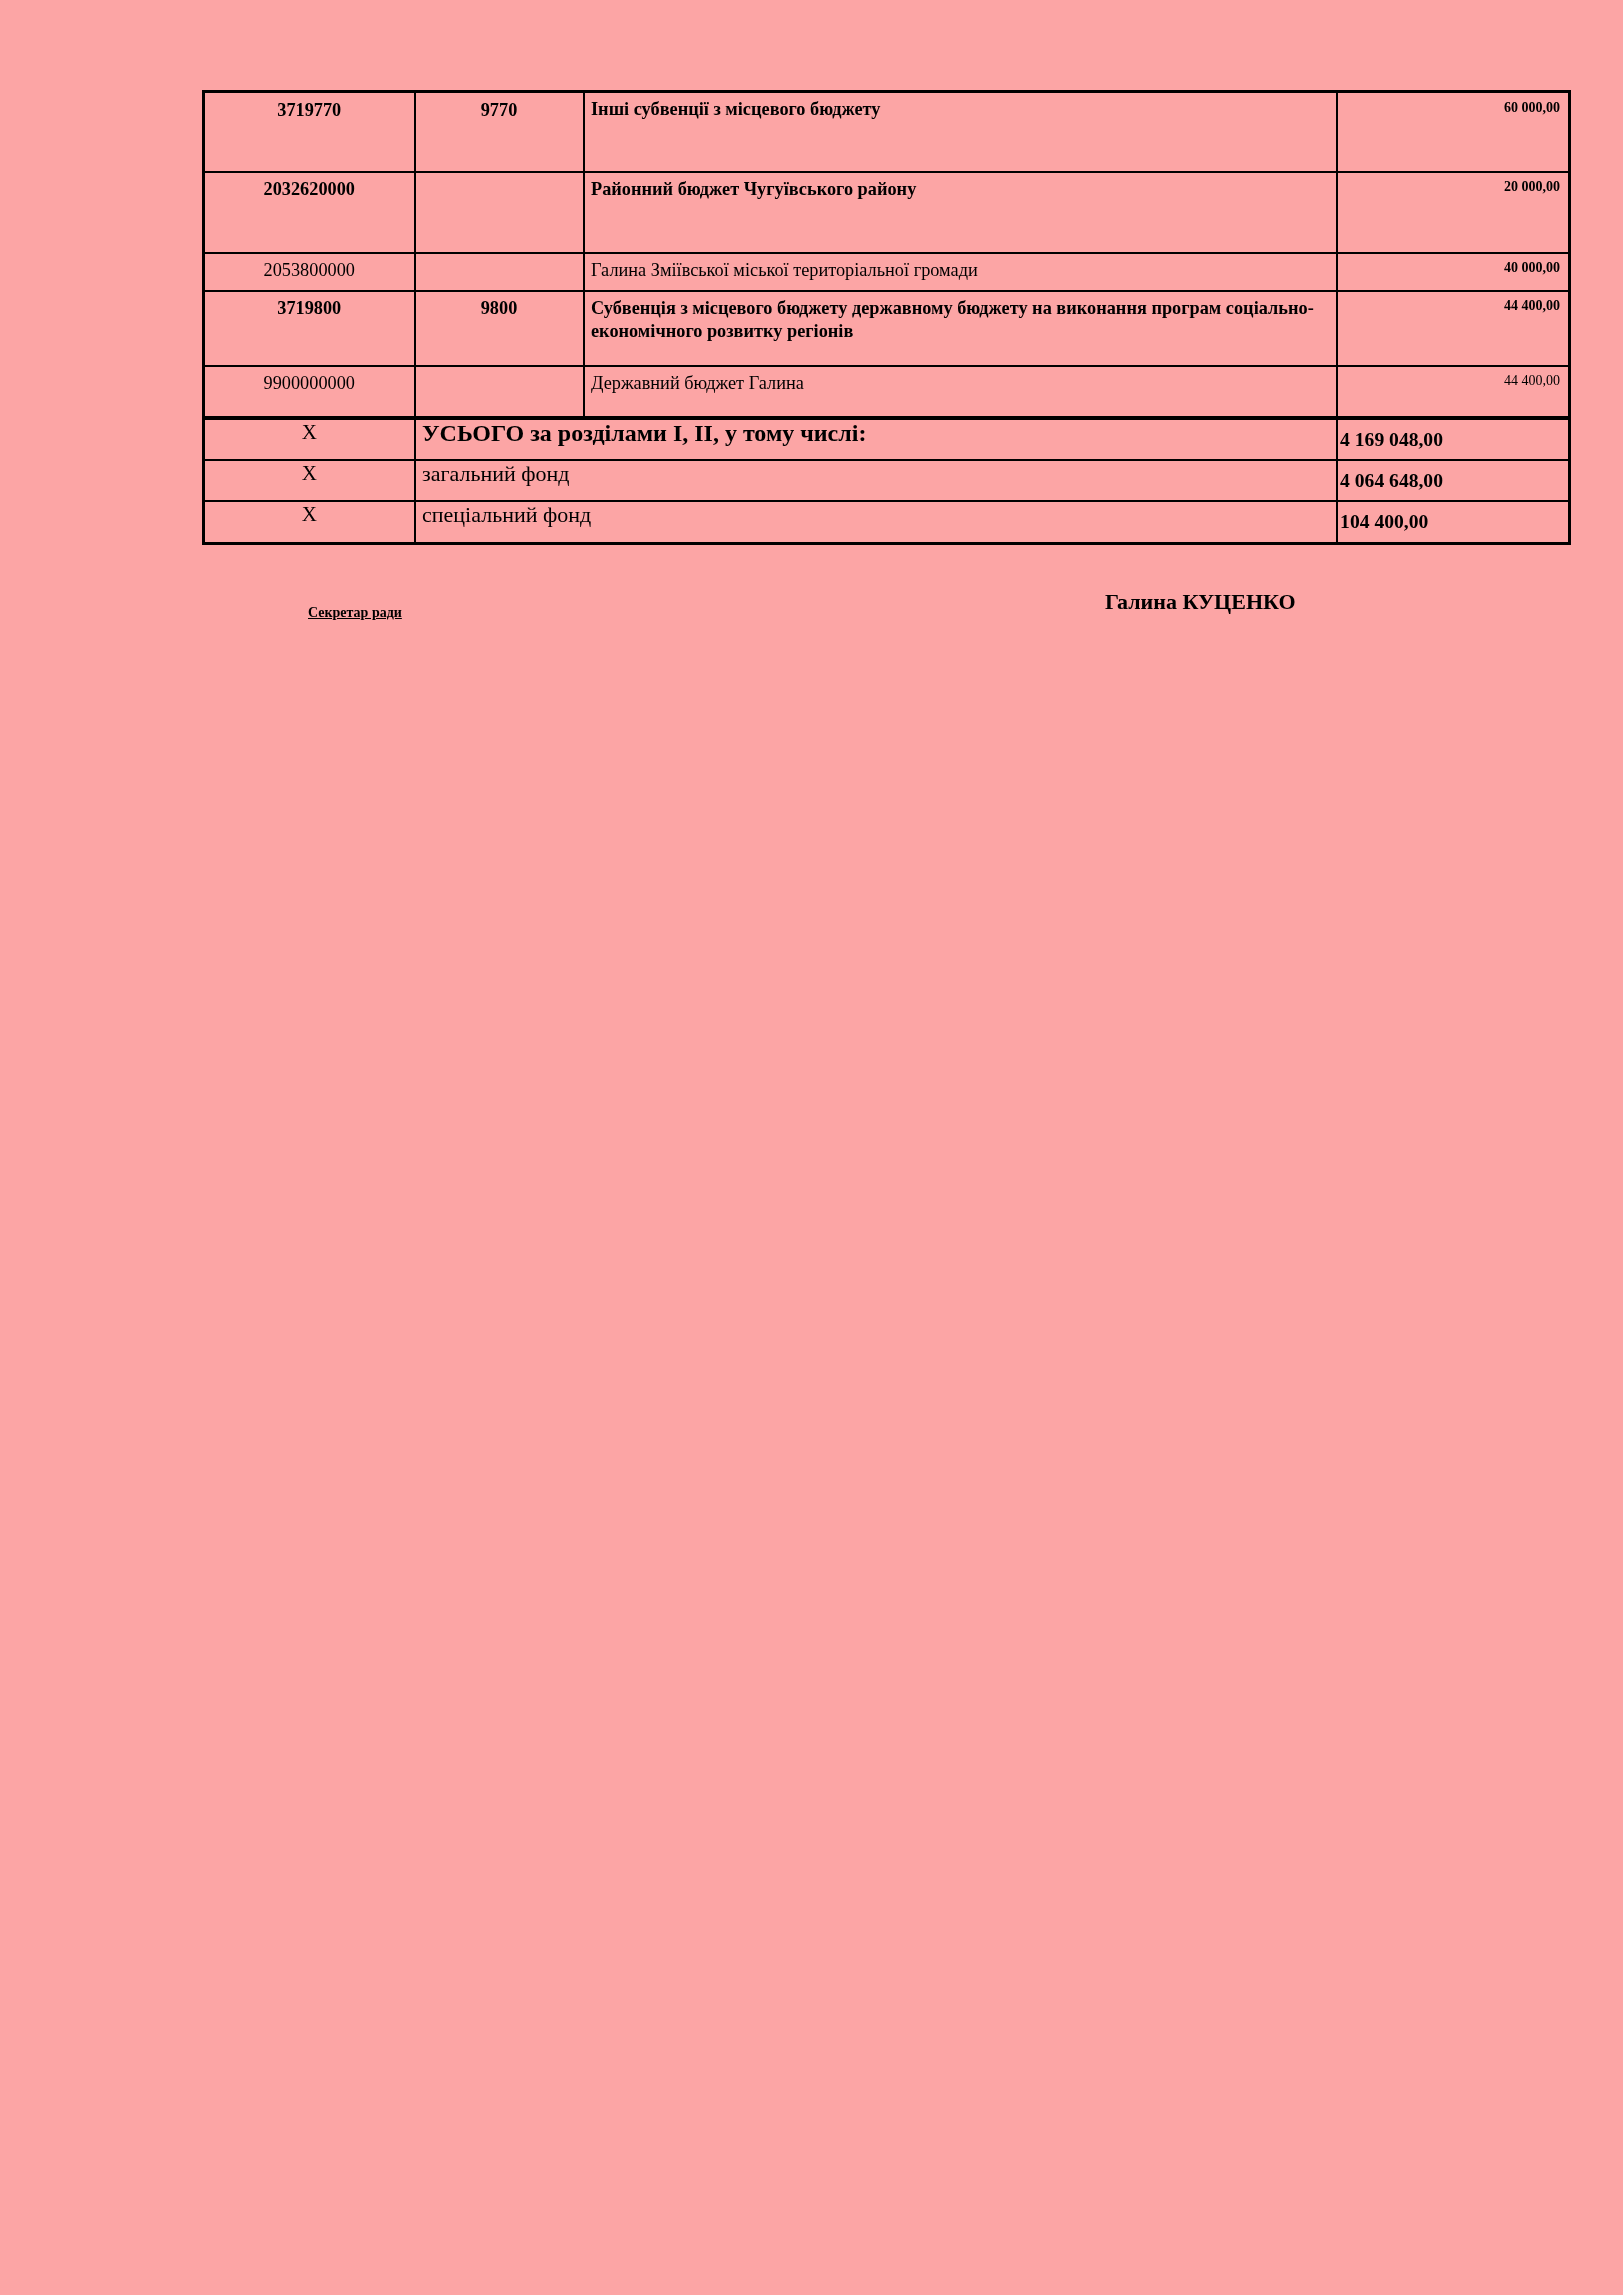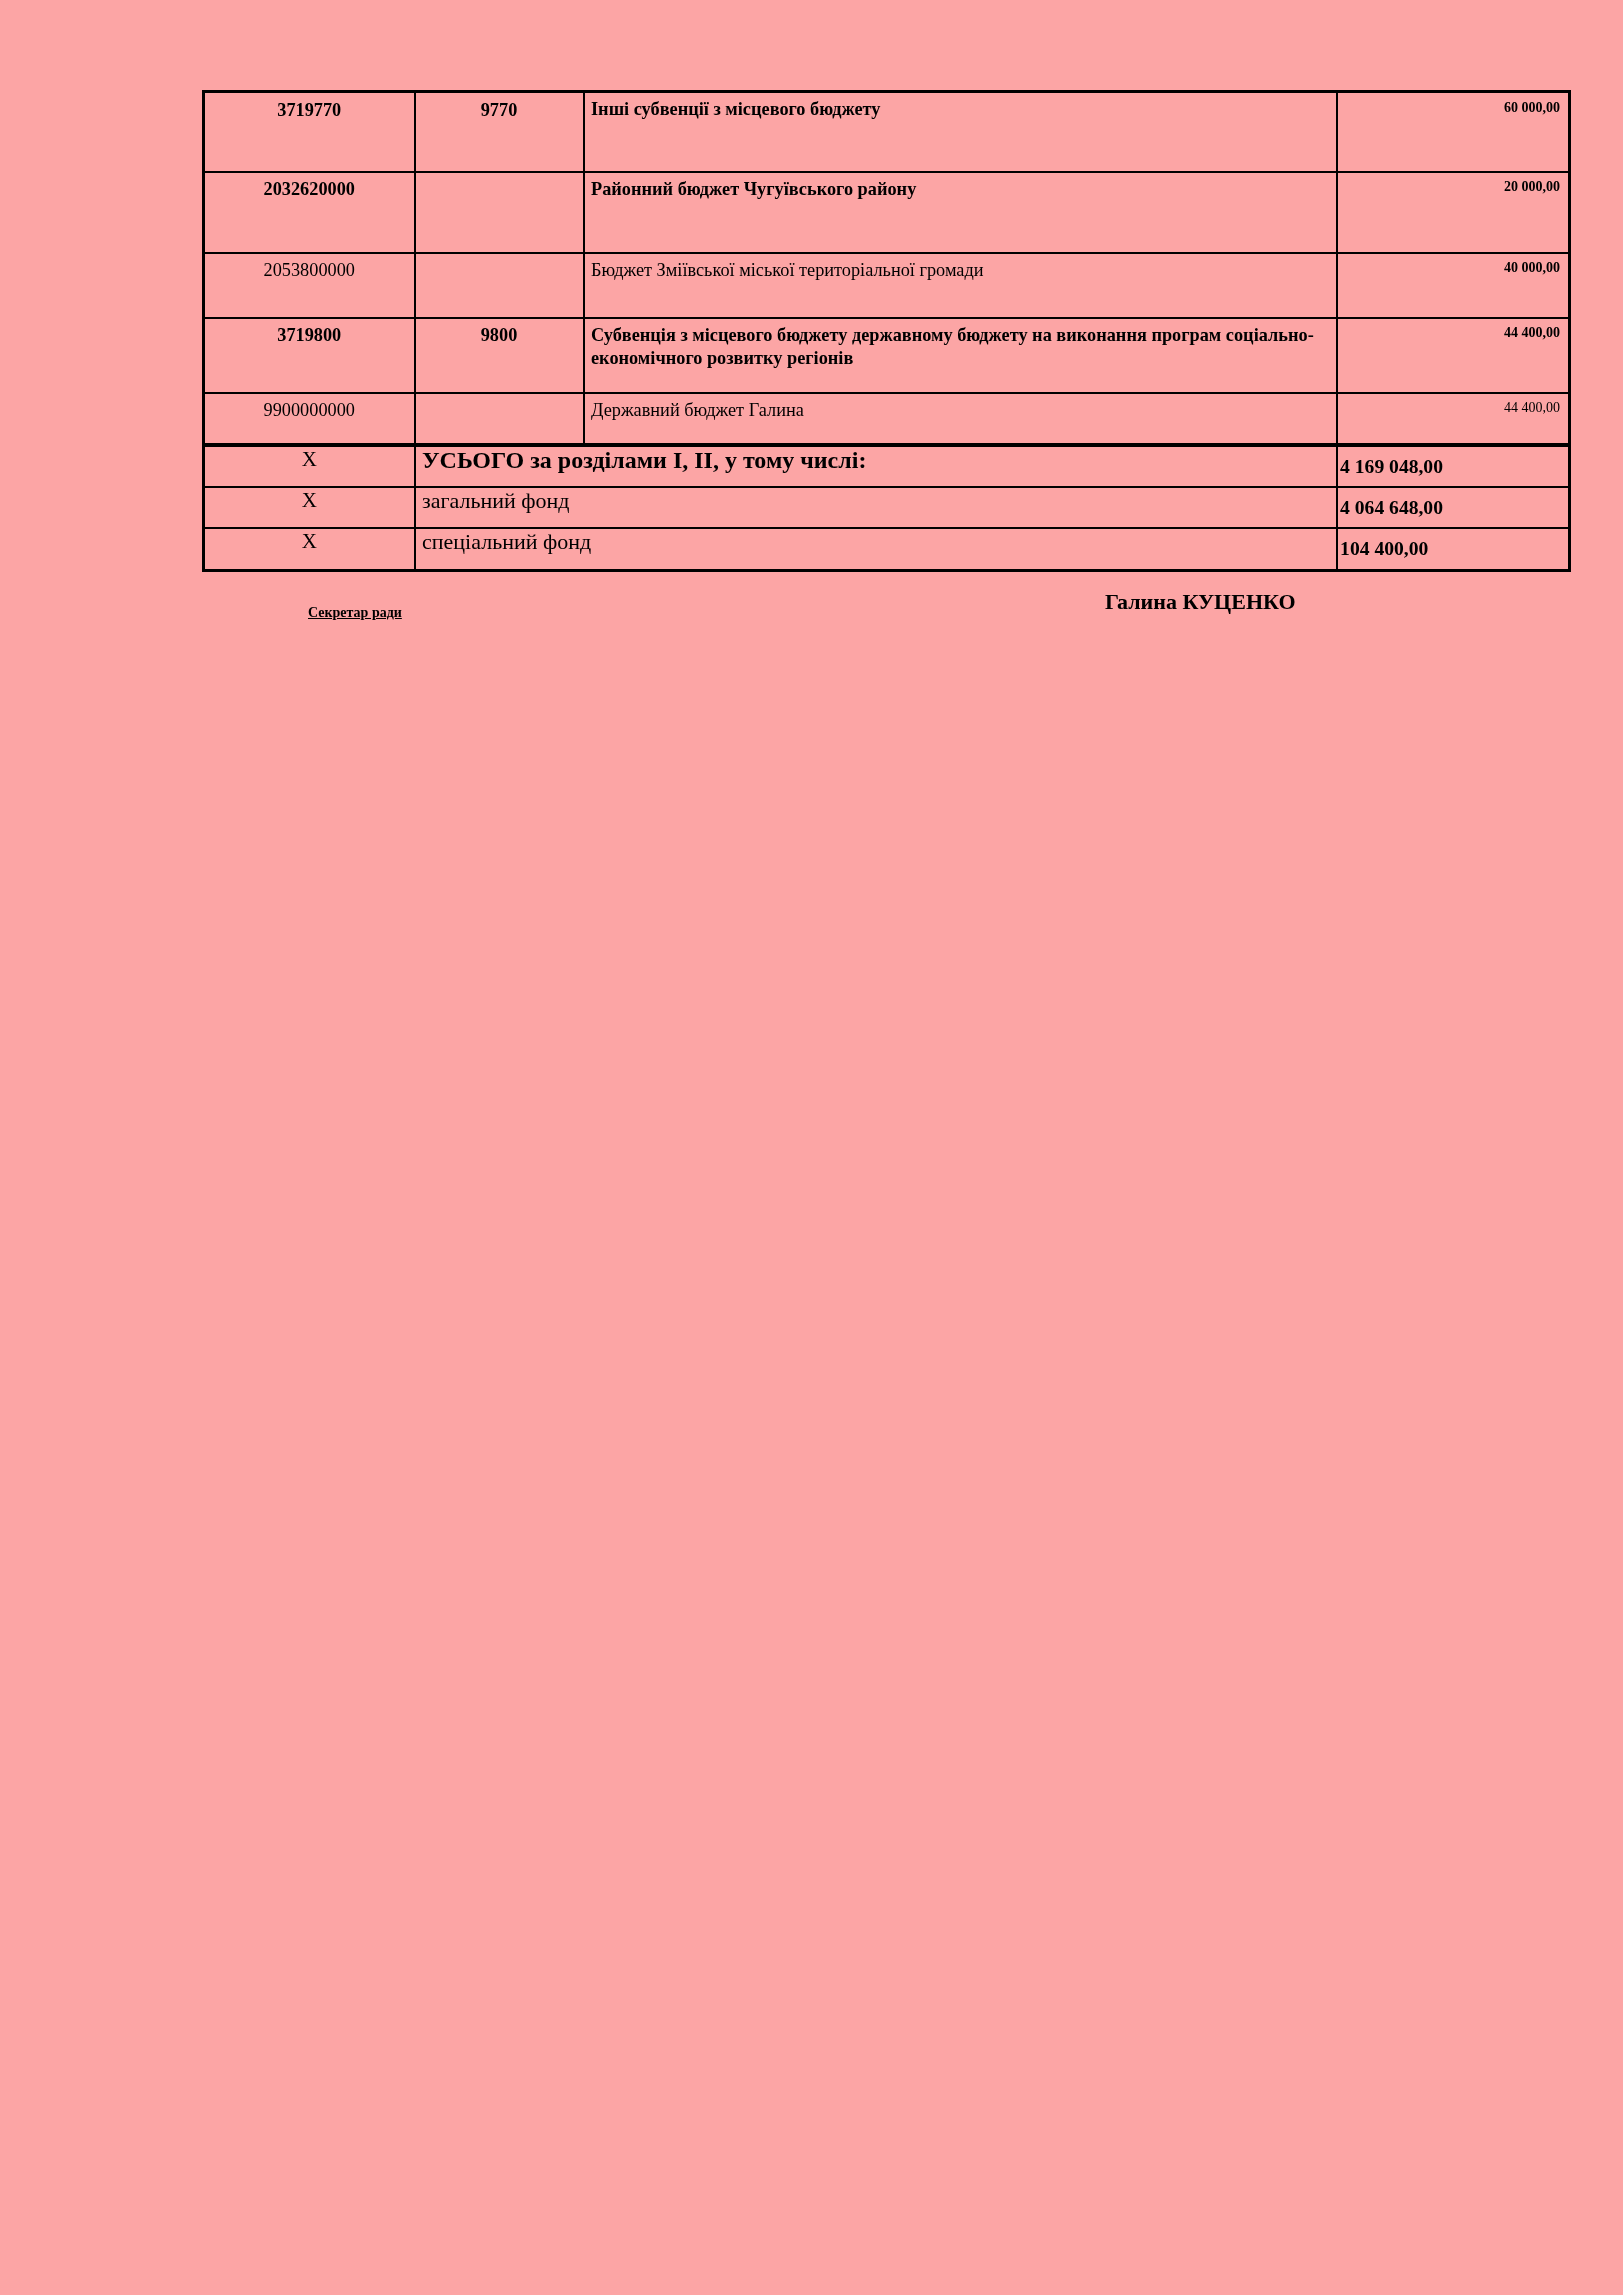"2053800000" tr.r3 { height: 65px -> 38px }
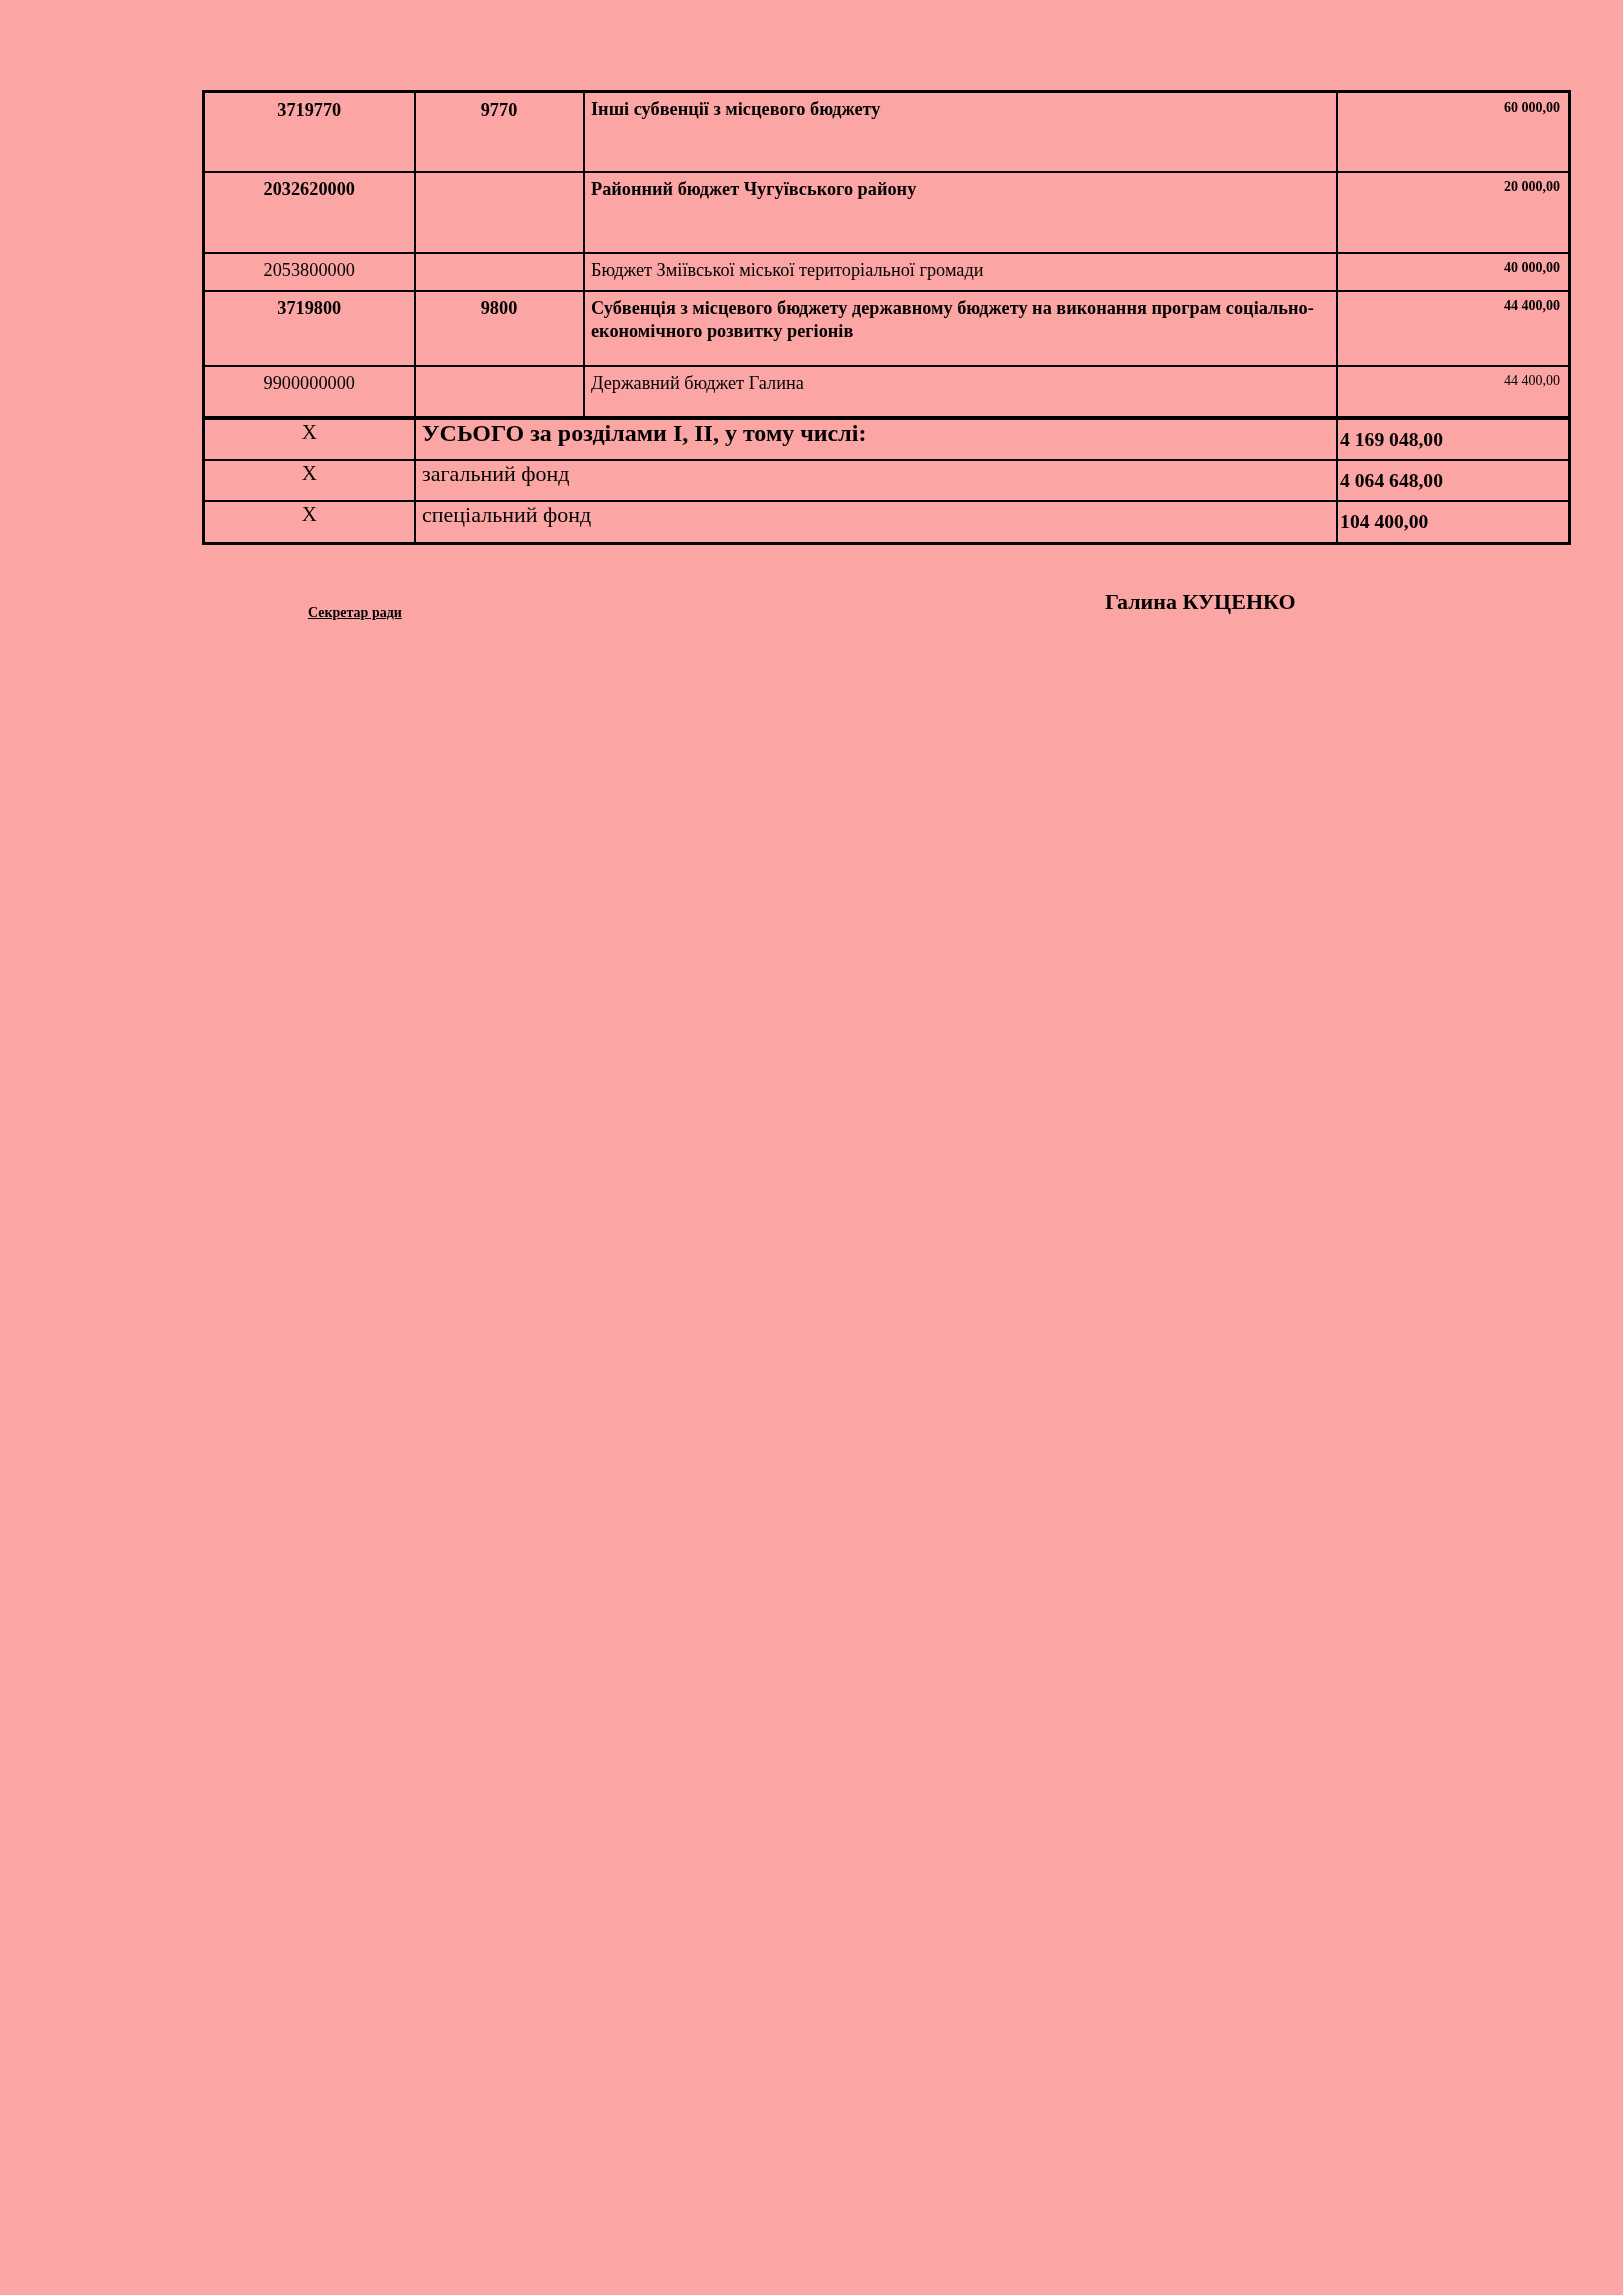"Бюджет Зміївської міської територіальної" td.name { text: Бюджет -> Галина }
